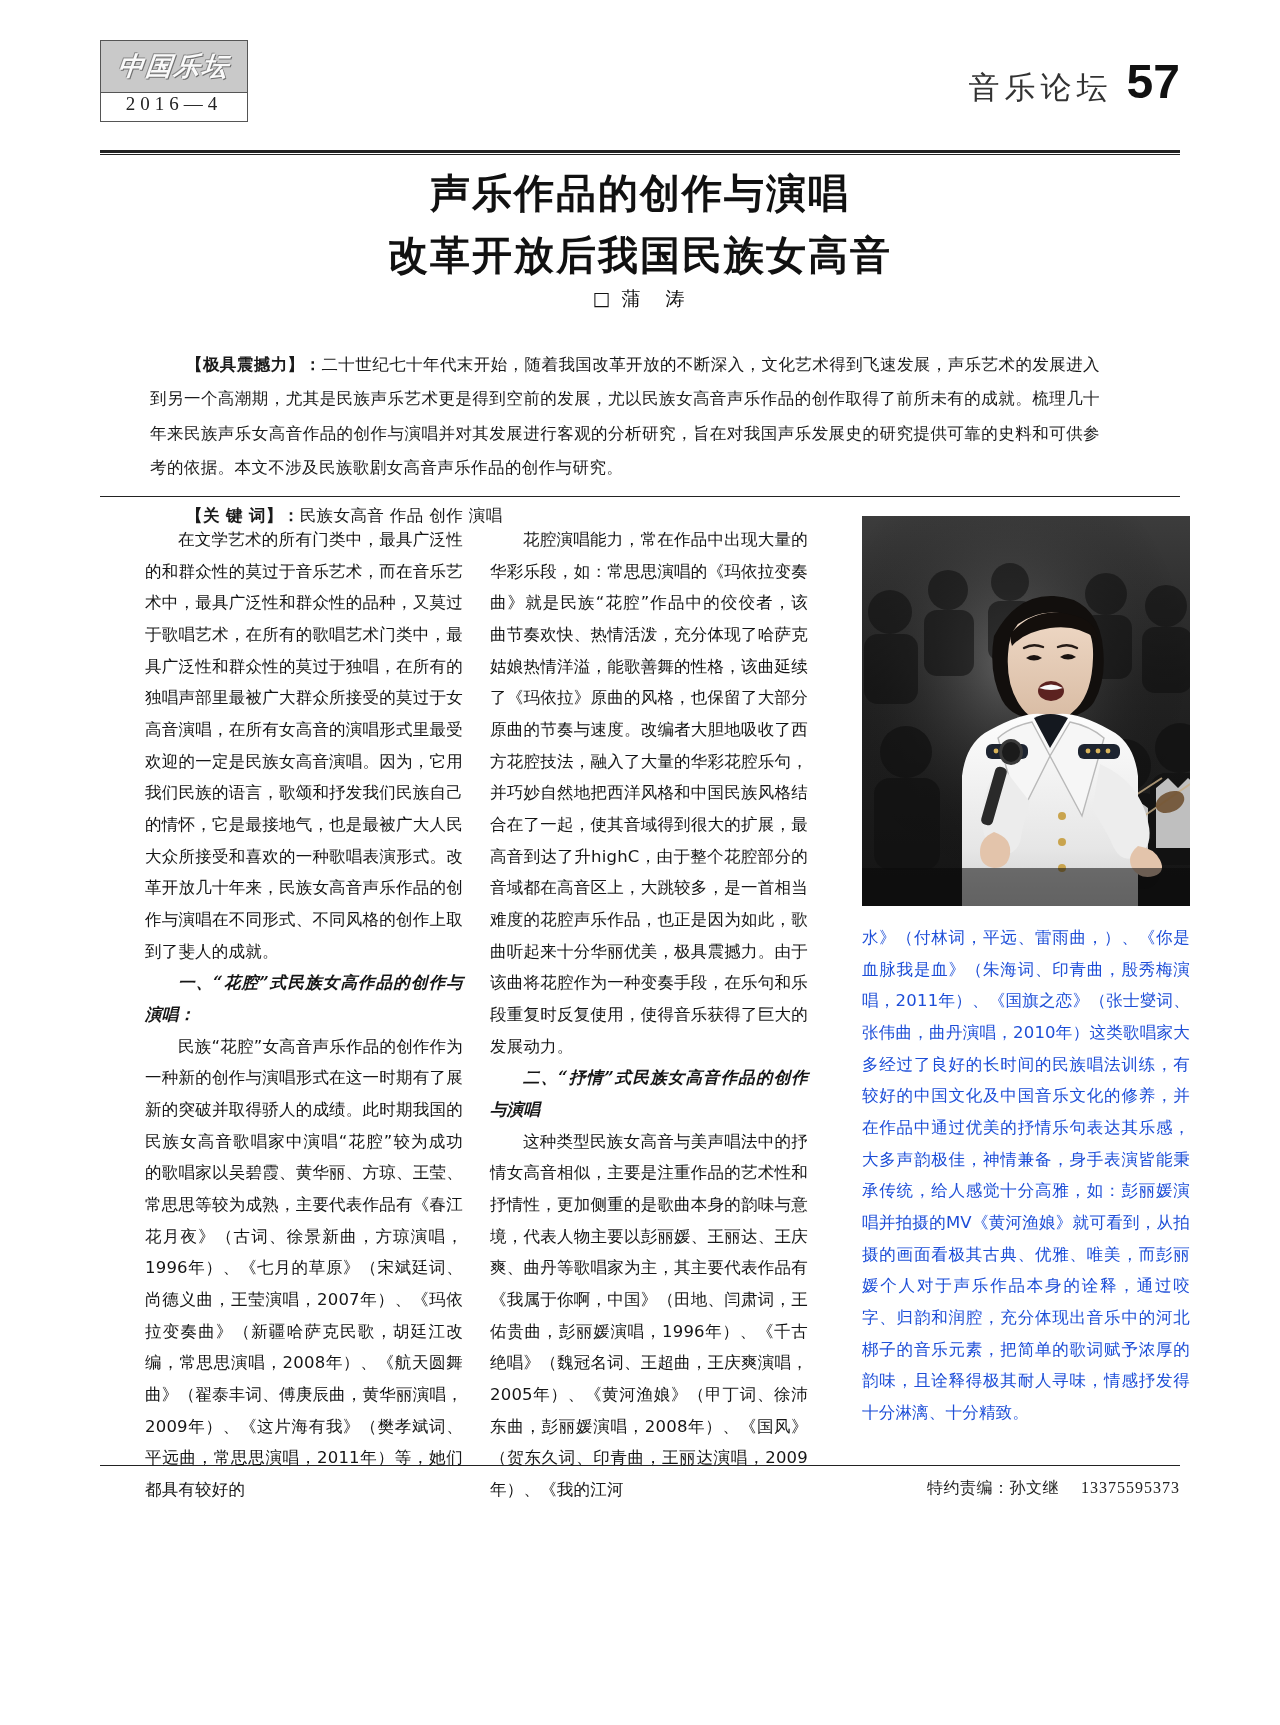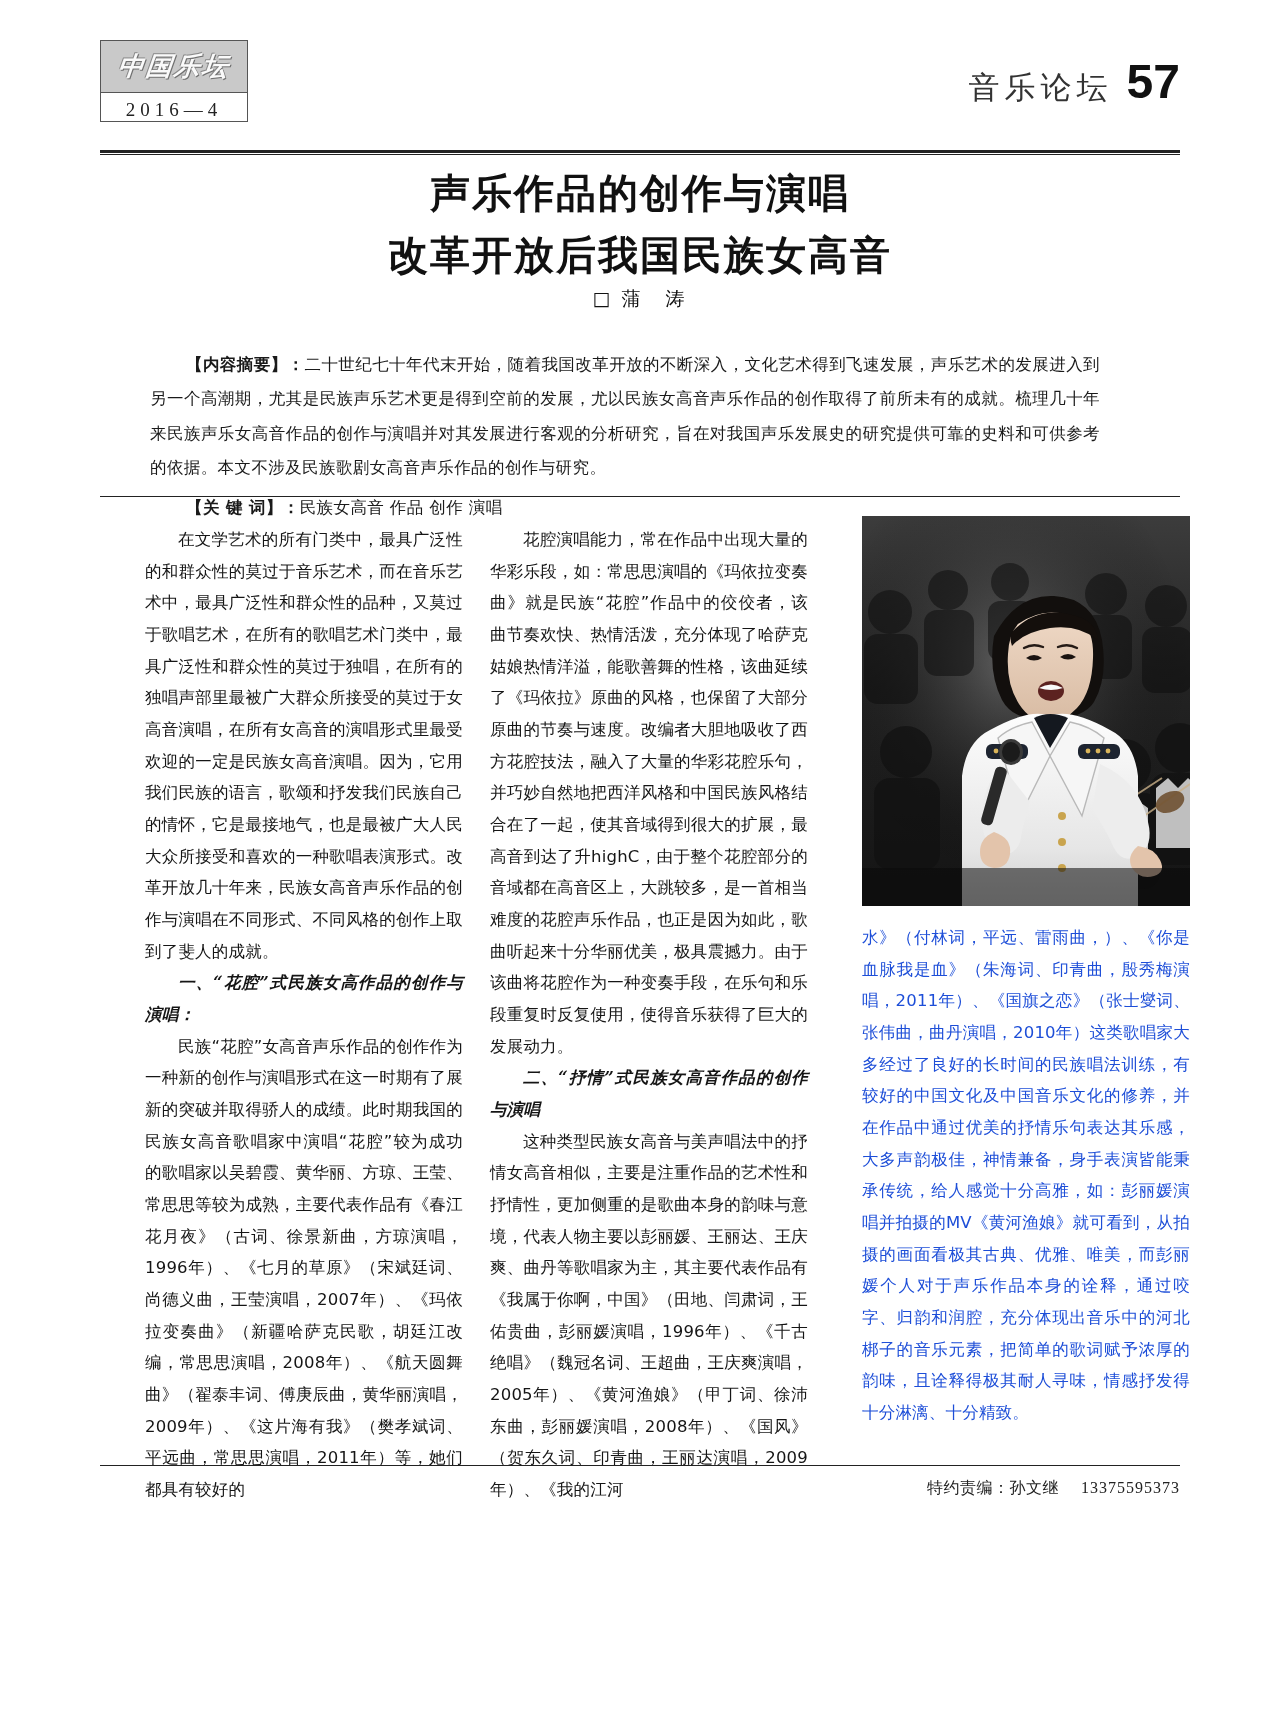"2016—4" .logo-bottom { align-items: flex-end -> flex-start }
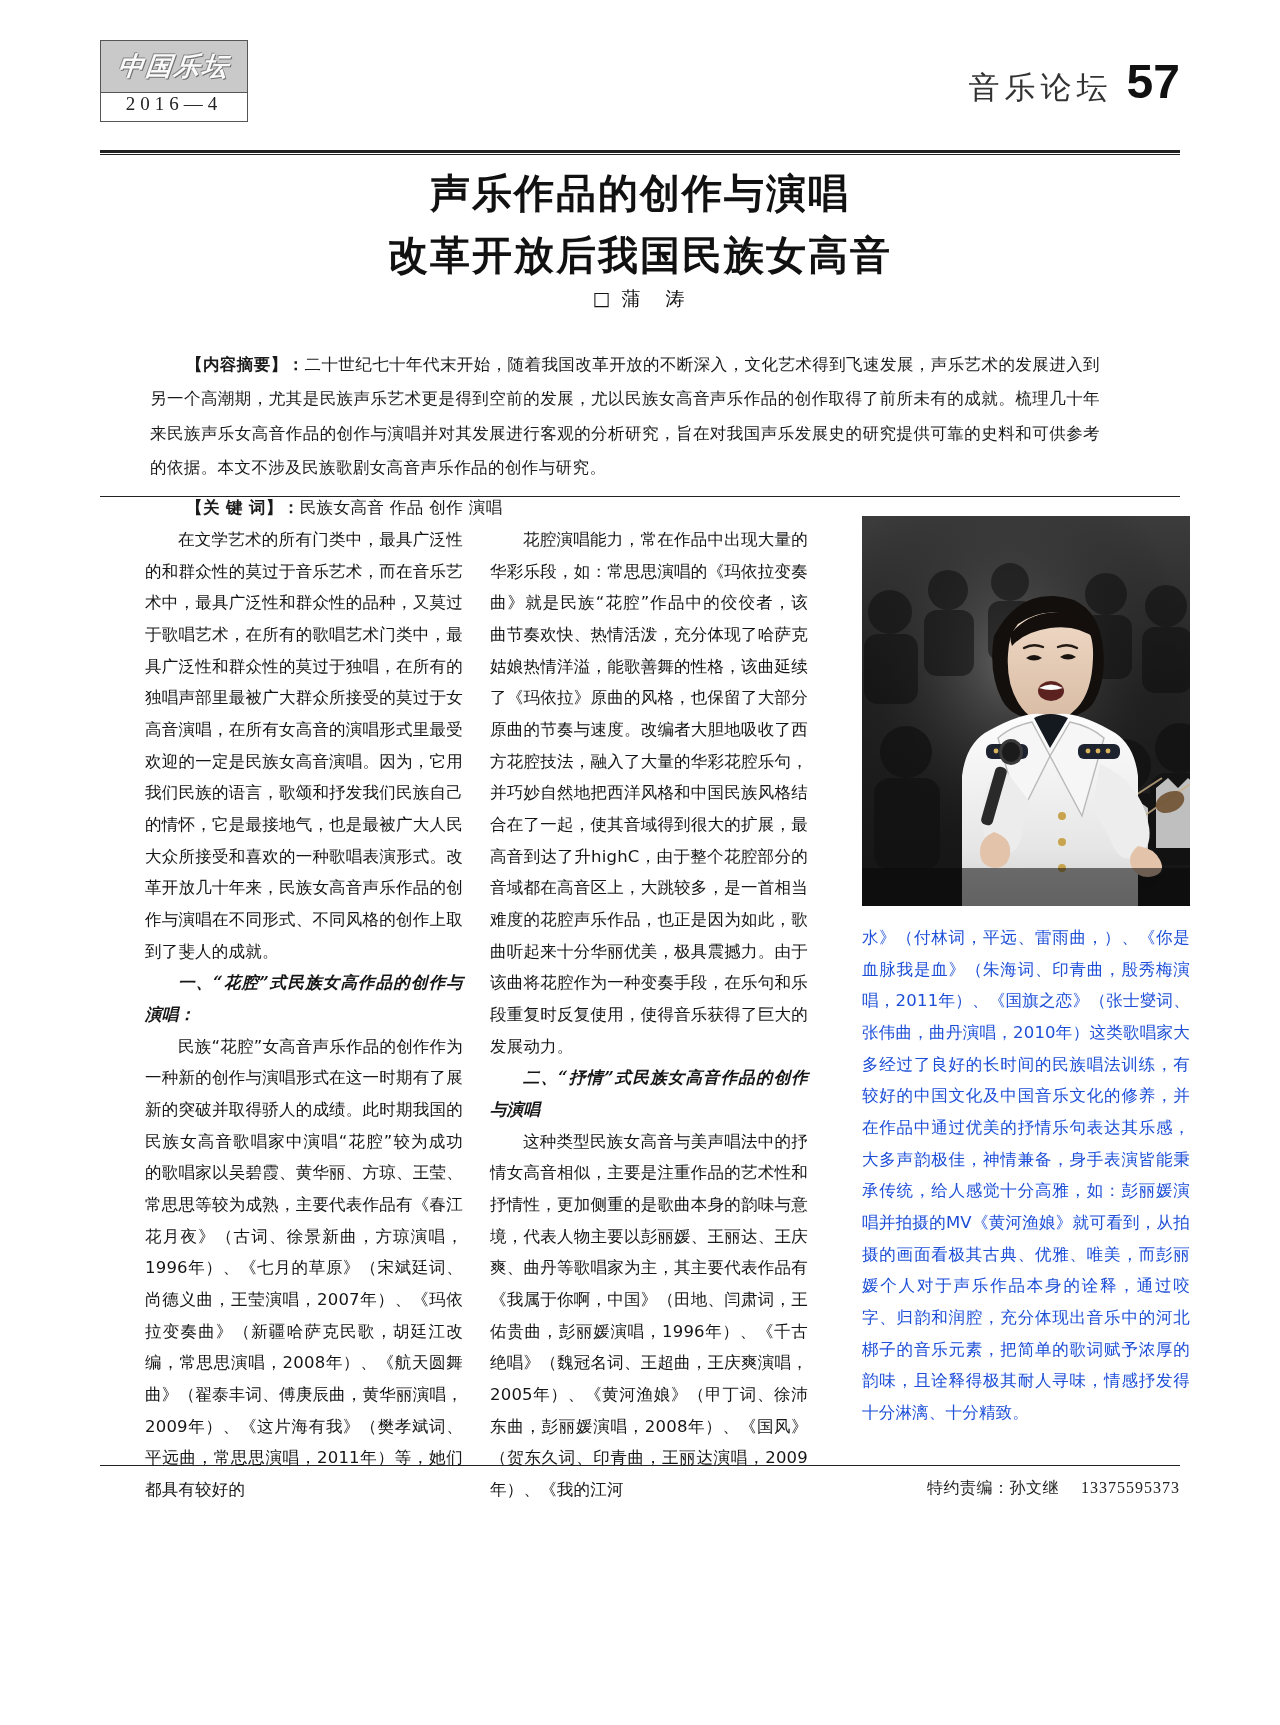"【内容摘要】：" b { text: 内容摘要 -> 极具震撼力 }
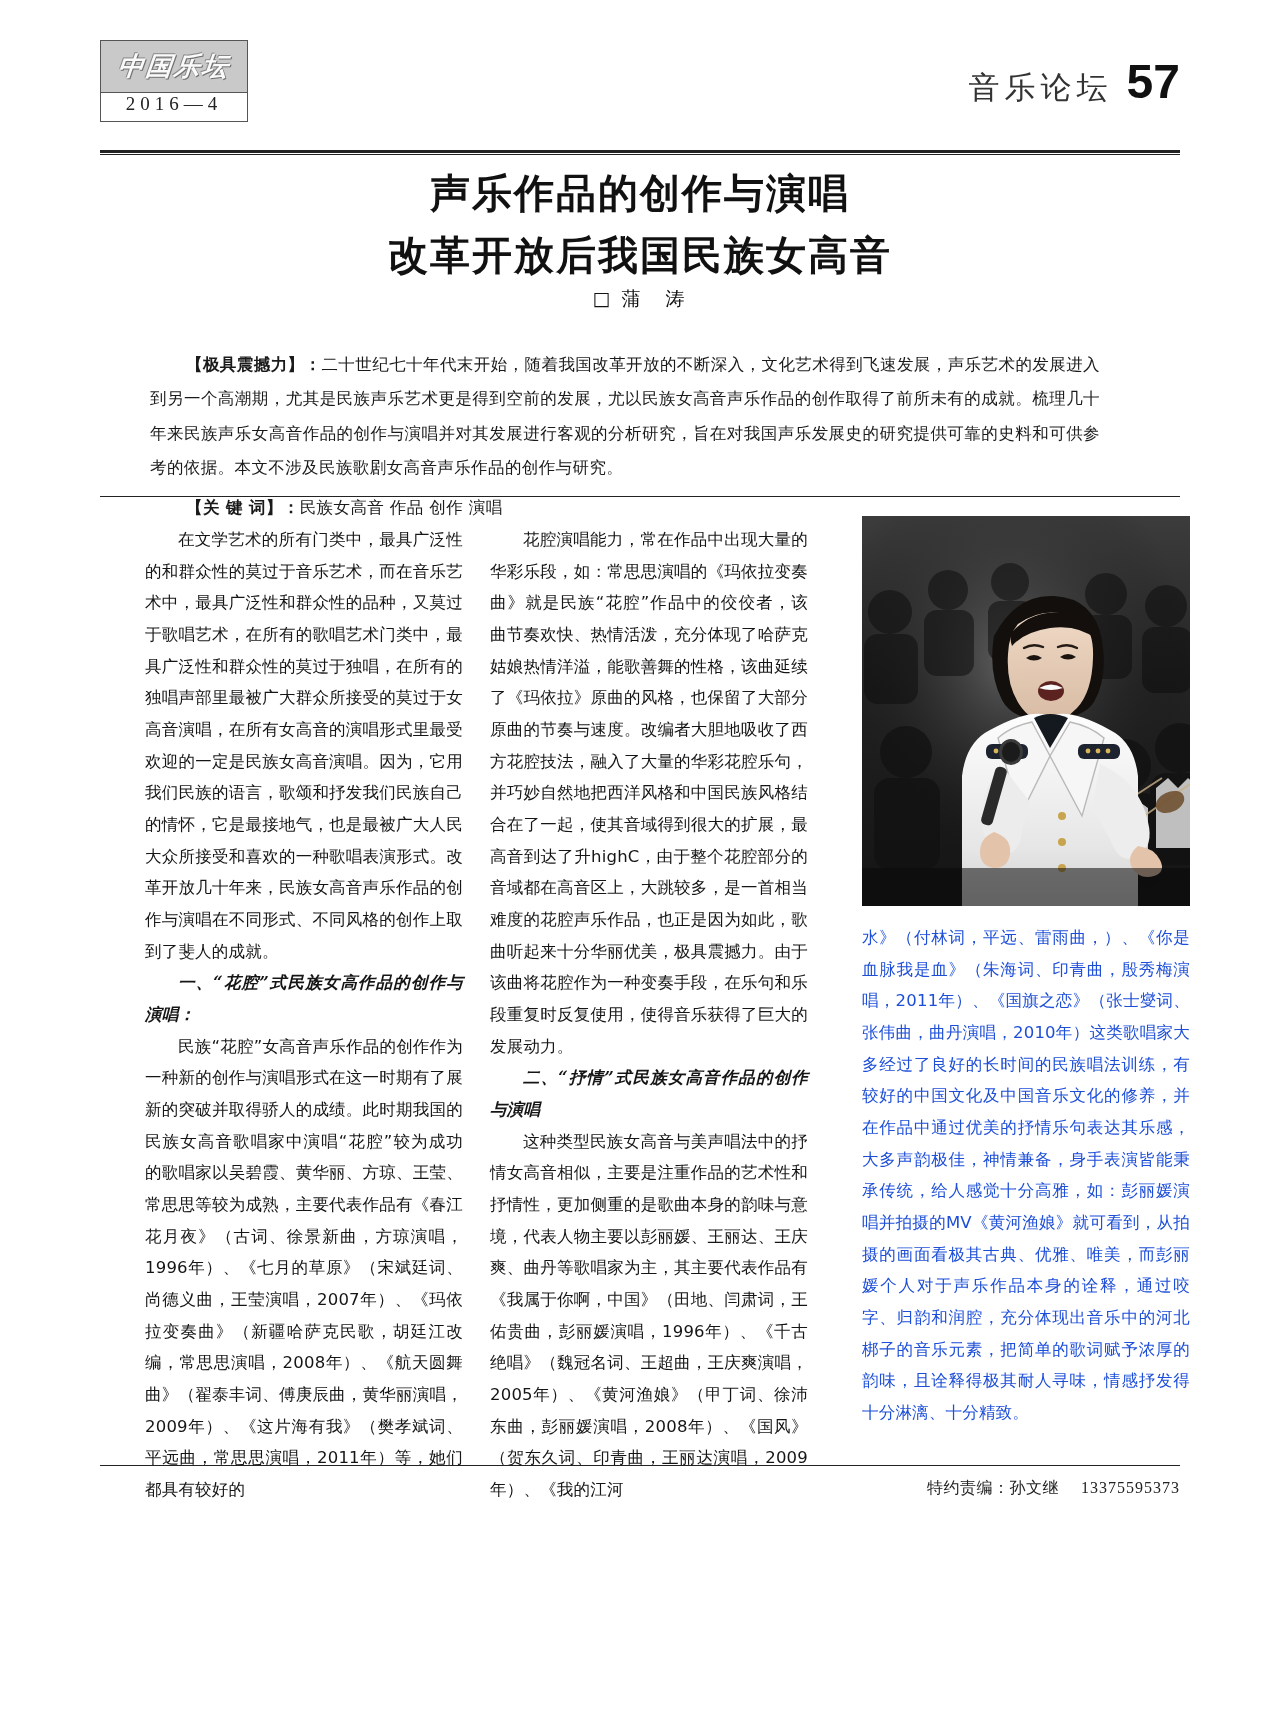"【关 键 词】：民族女高音 作品 创作" .kw-p { margin-top: 6px -> 14px }
